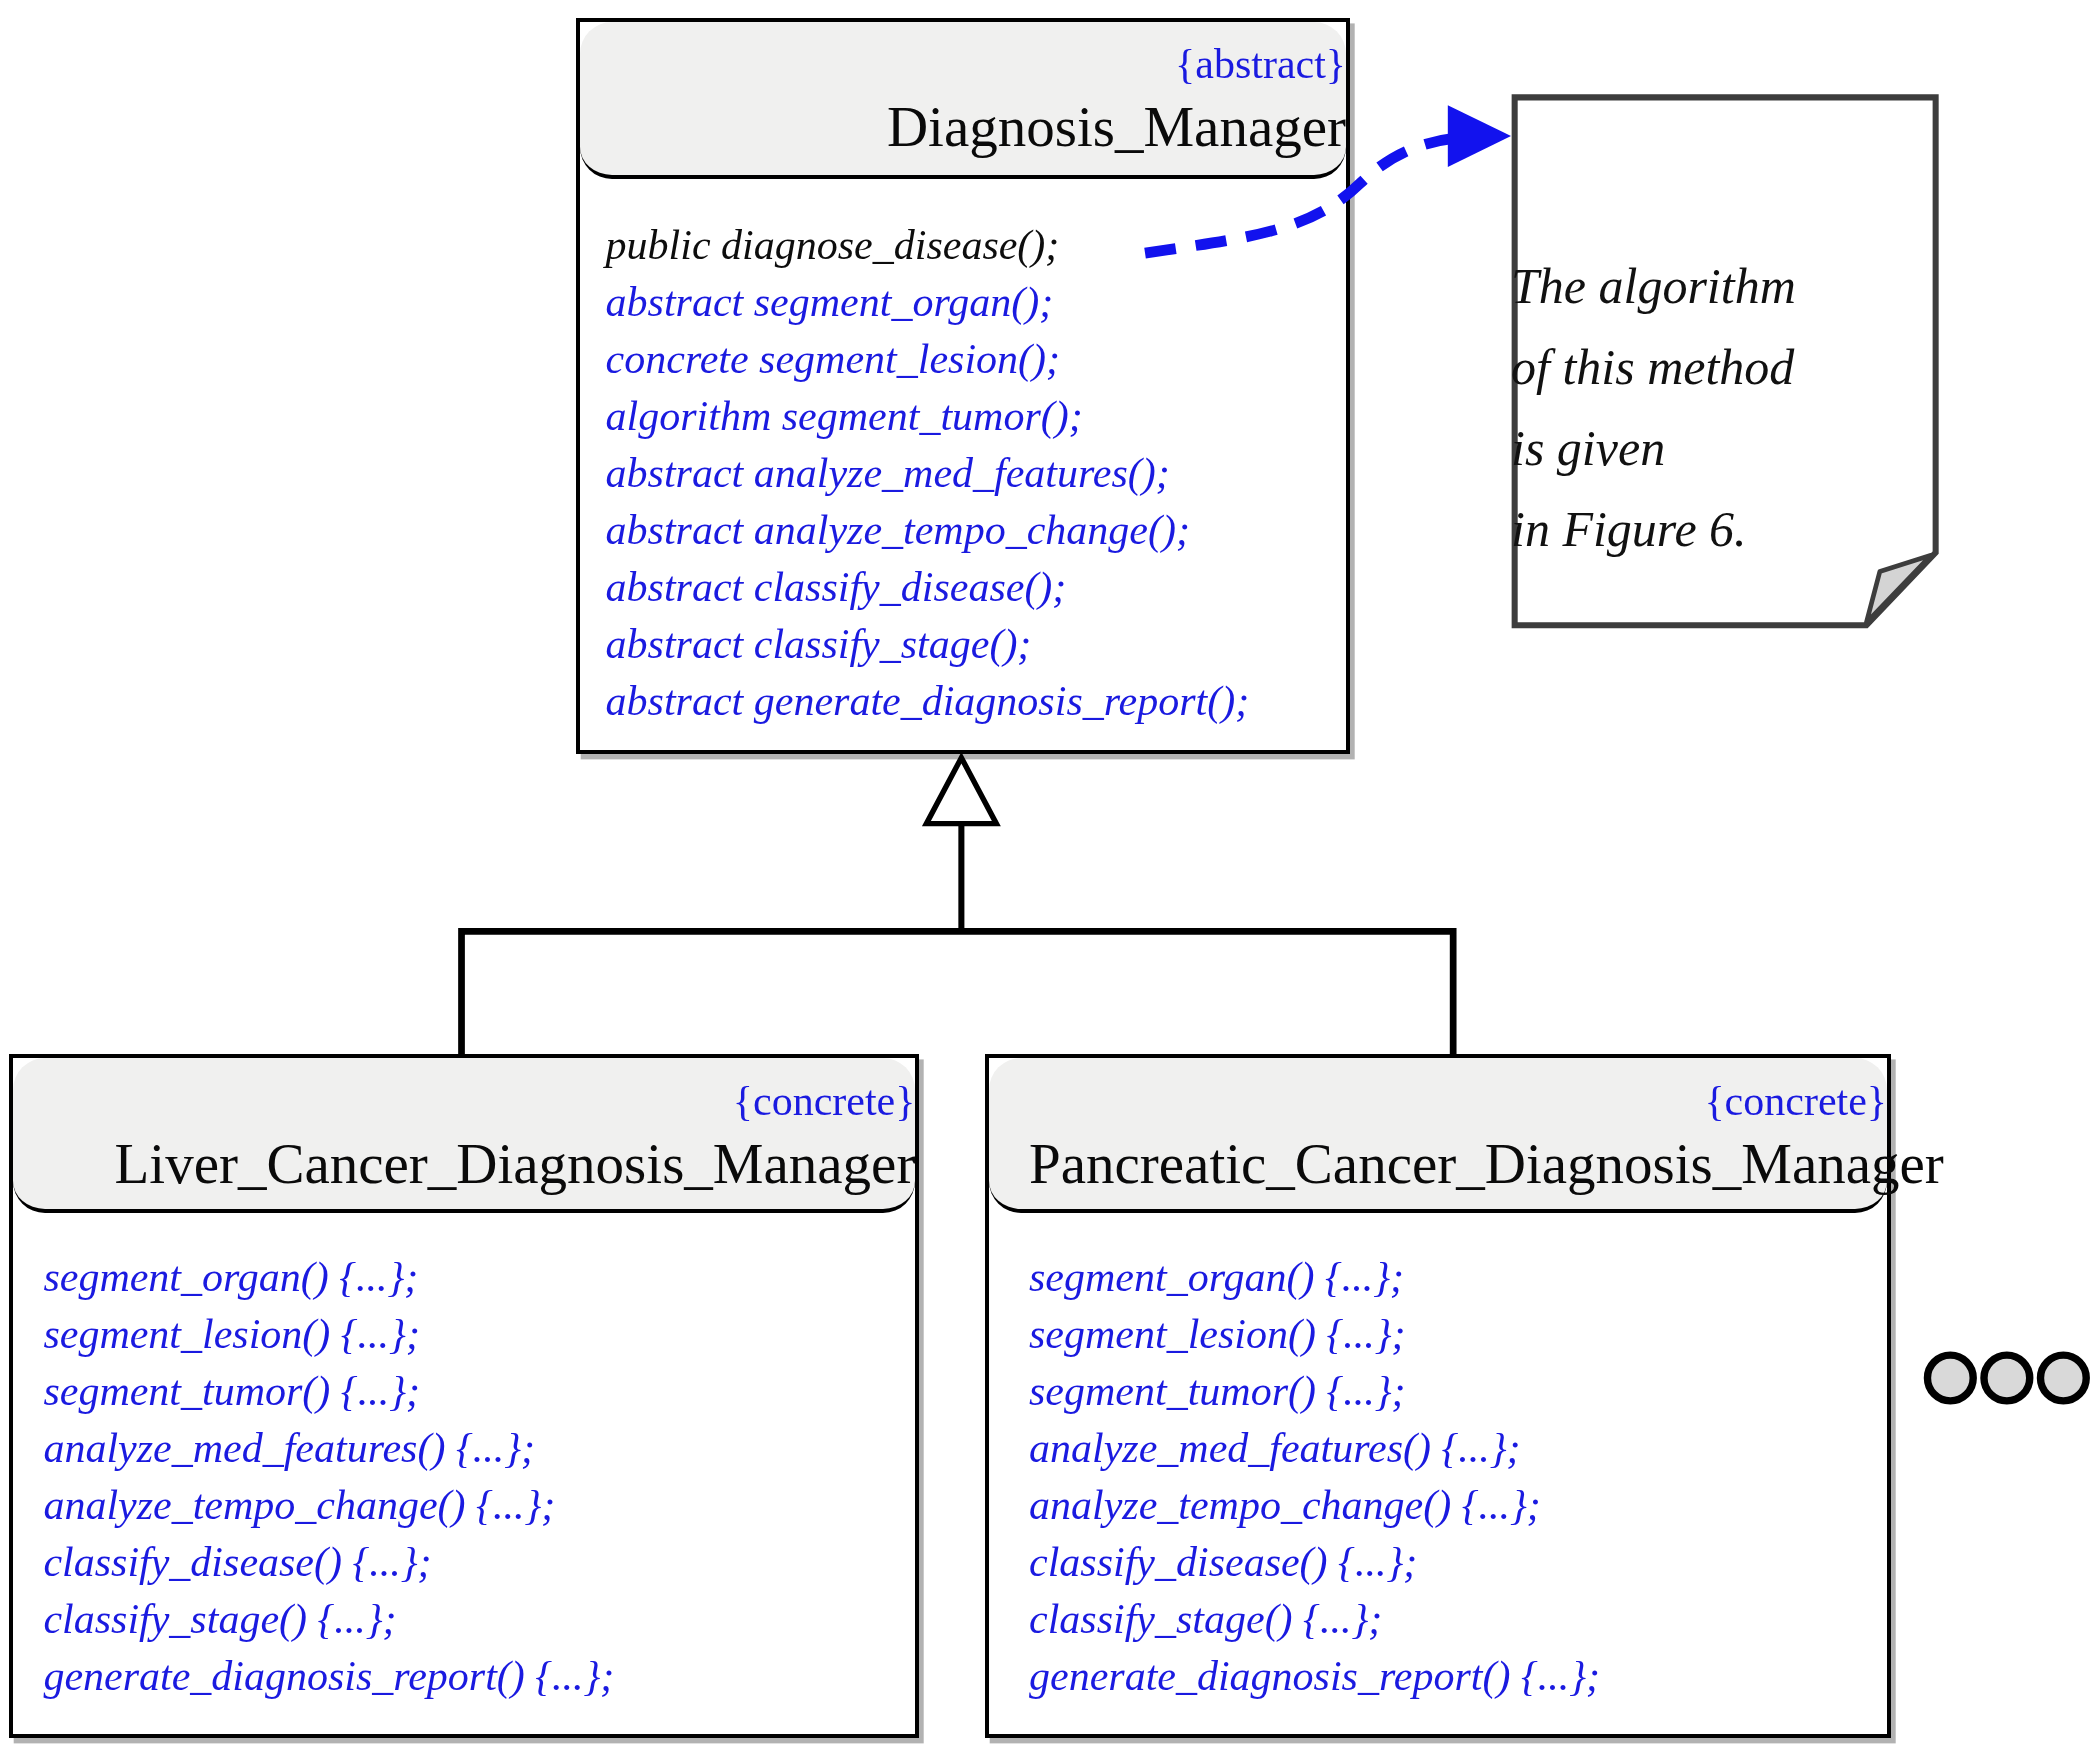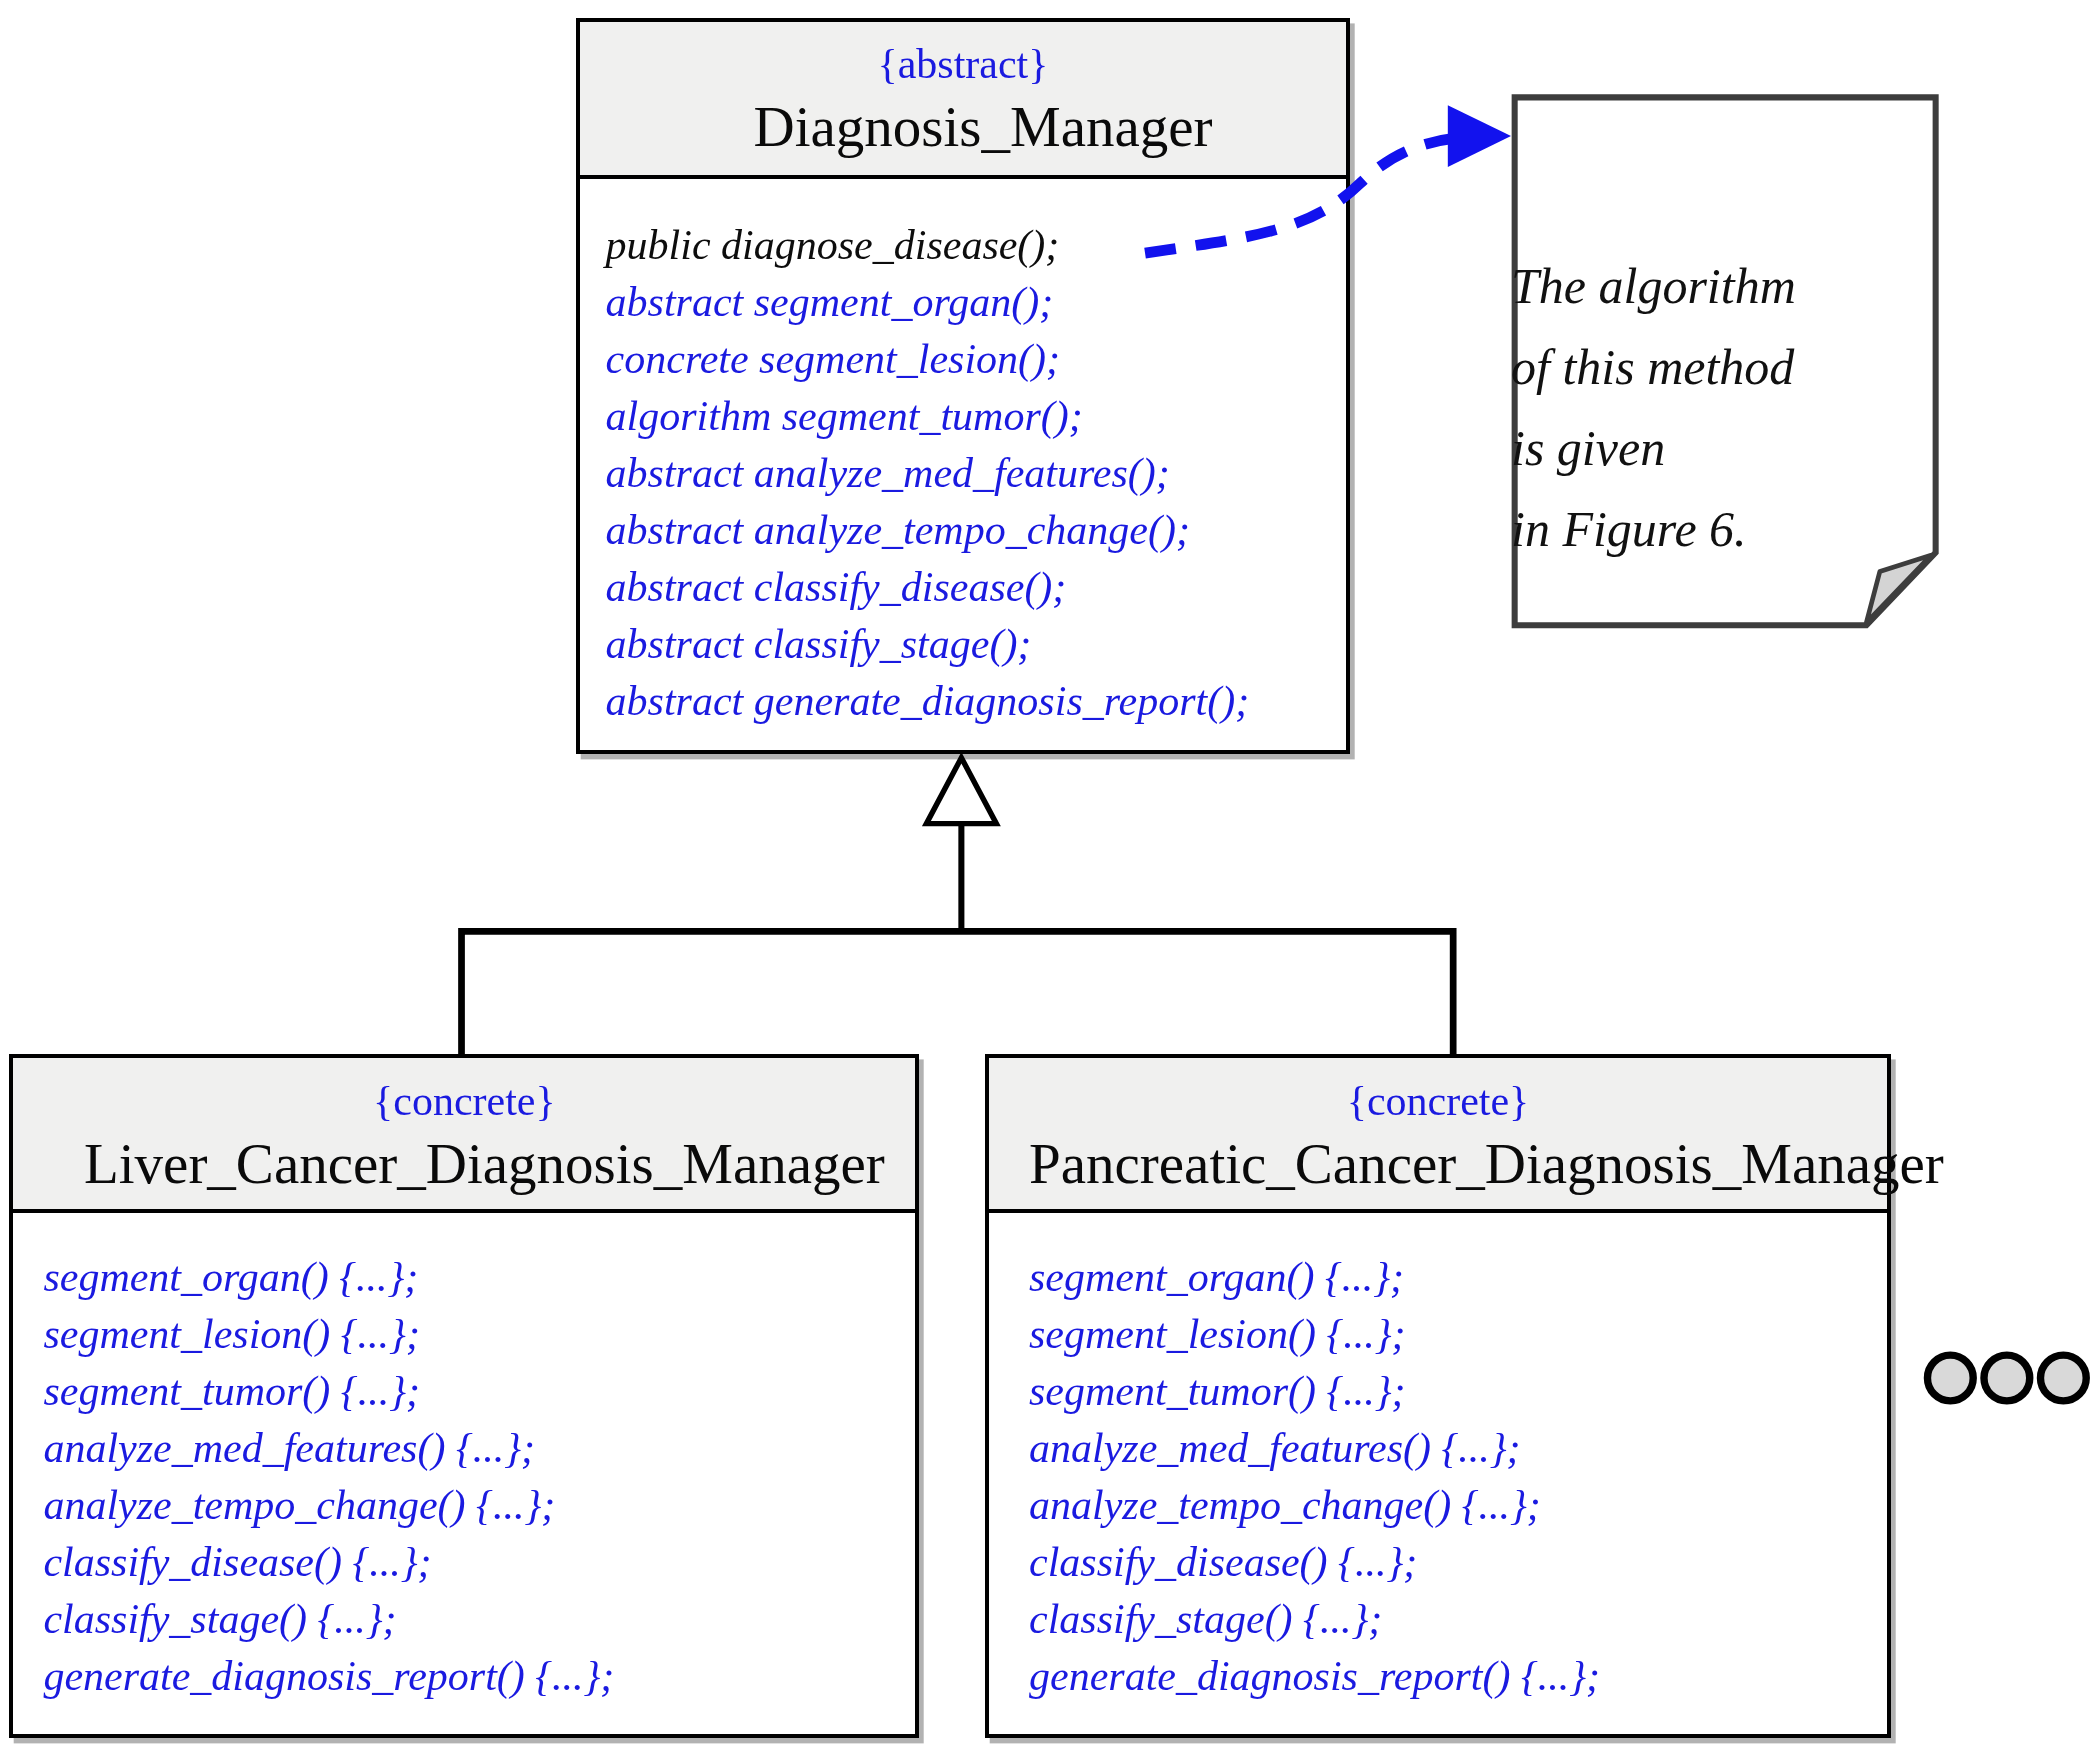"{abstract}" .uml-header { border-radius: none -> 32px; text-align: center -> right }
